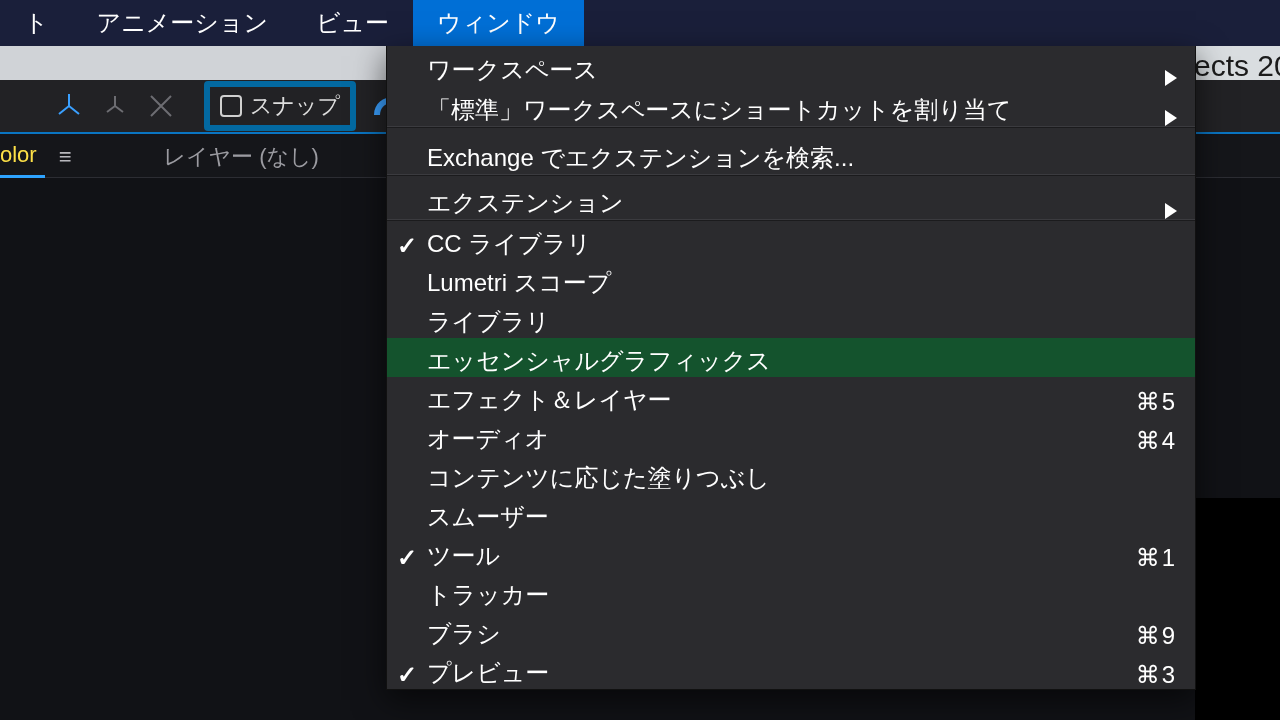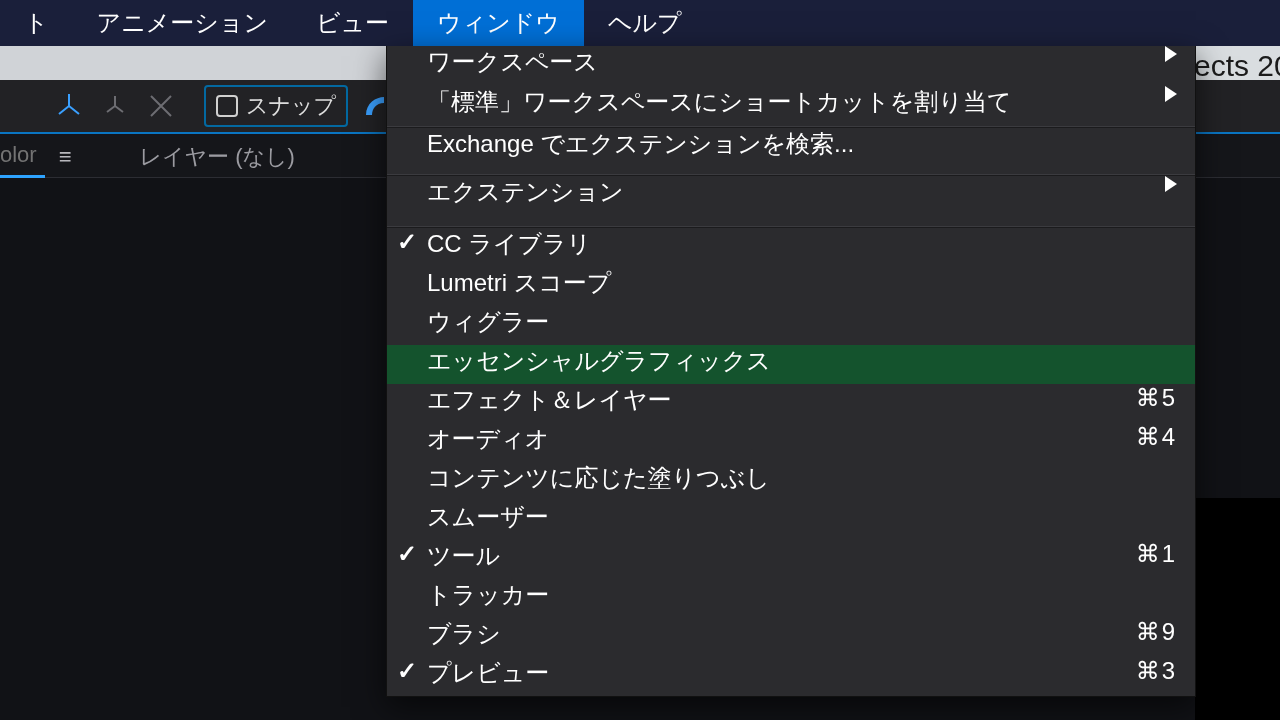"ヘルプ" div.menu-item { html: <div>ヘルプ</div> -> none }
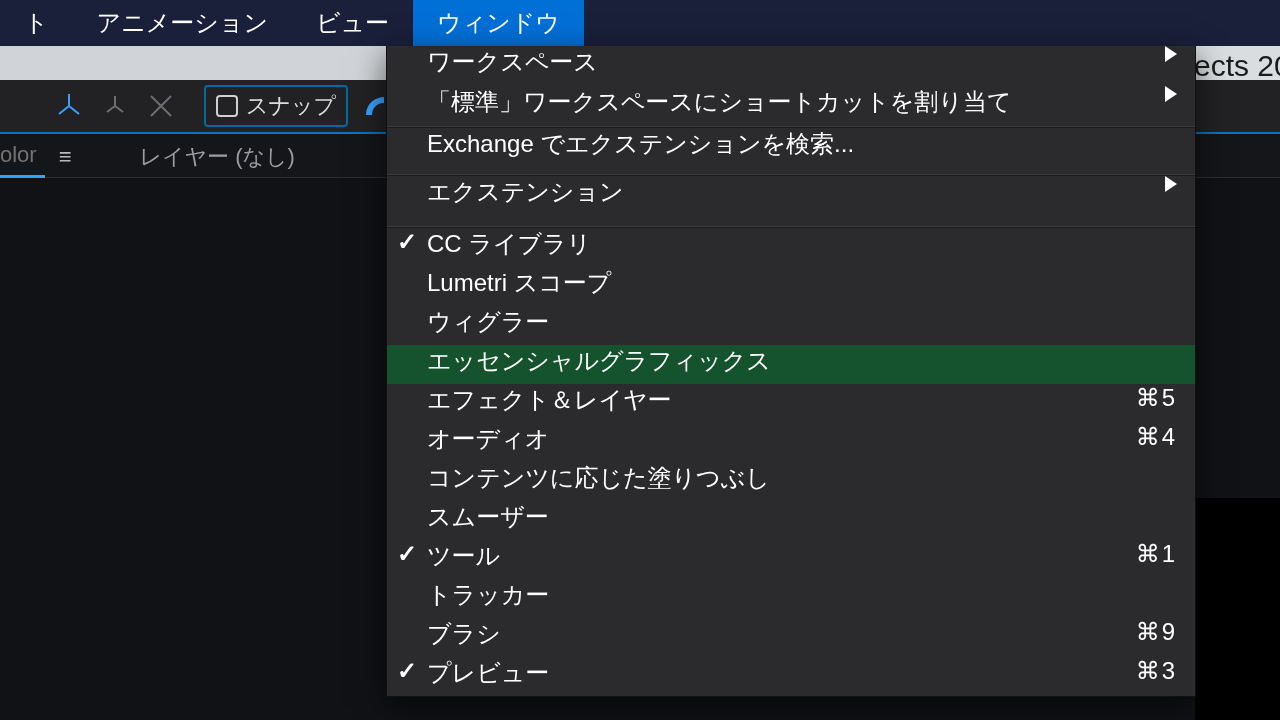"ワークスペース" .dd-item { align-items: flex-start -> flex-end }
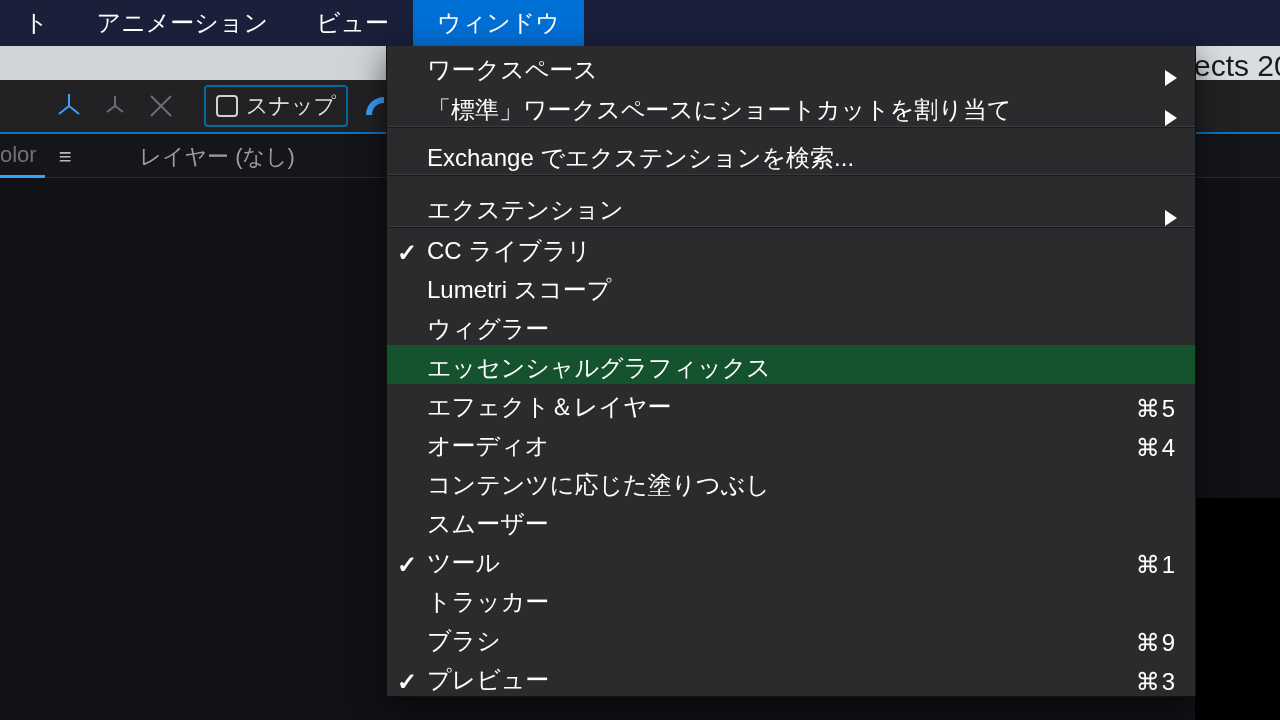"スナップ" .snap-box { border: 2px solid #0369a1 -> 6px solid #0369a1 }
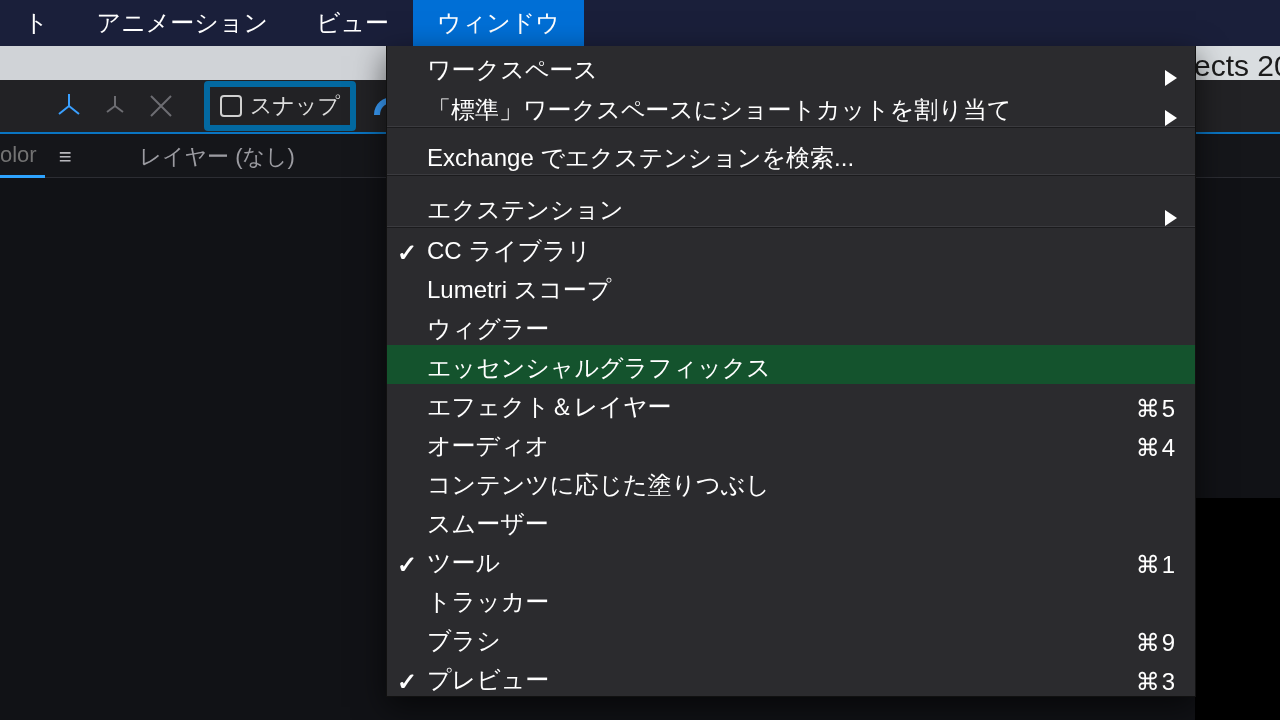"olor" .tab-active { color: #737373 -> #fde047 }
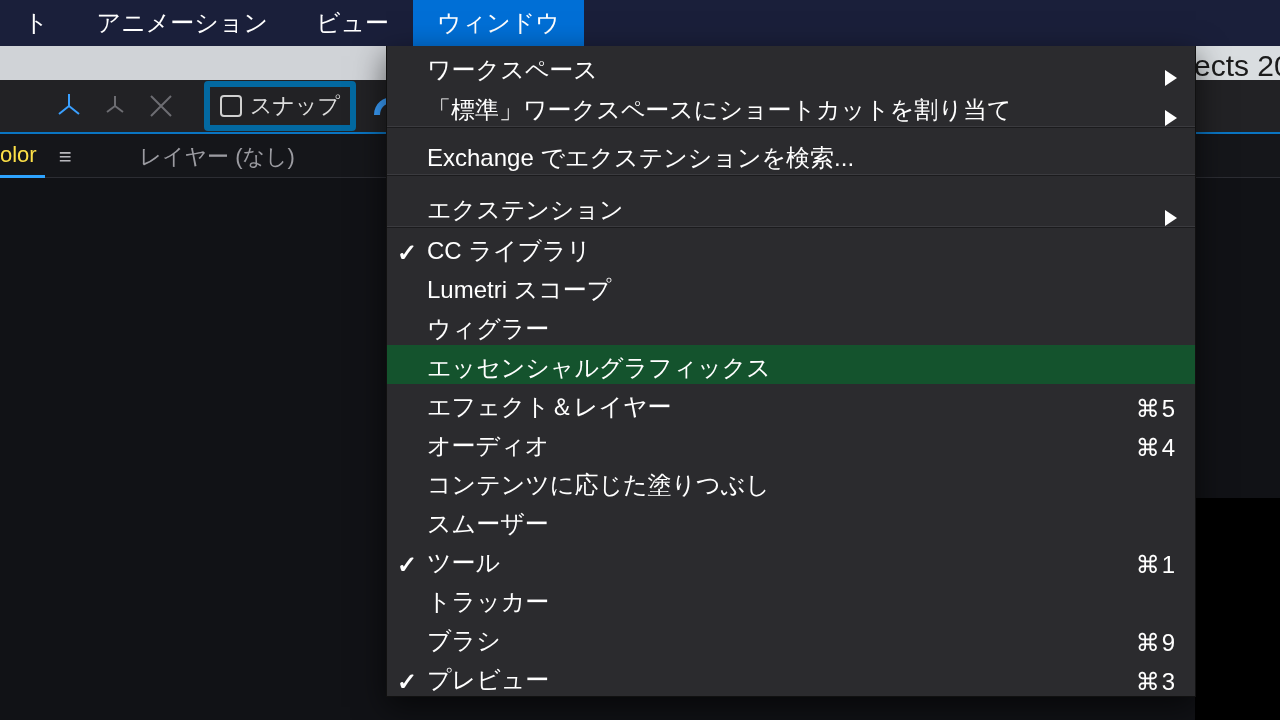"レイヤー (なし)" .layer-text { margin-left: 68px -> 92px }
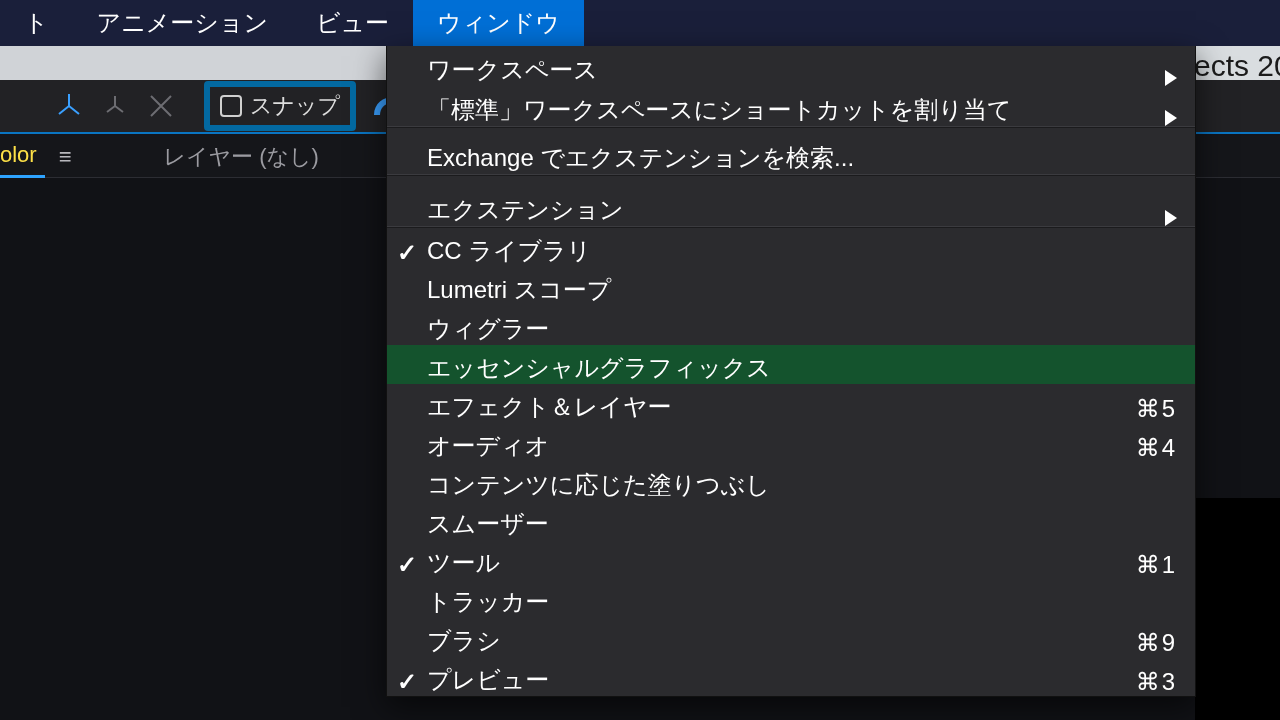"エクステンション" div.dd-item { height: 50px -> 43px }
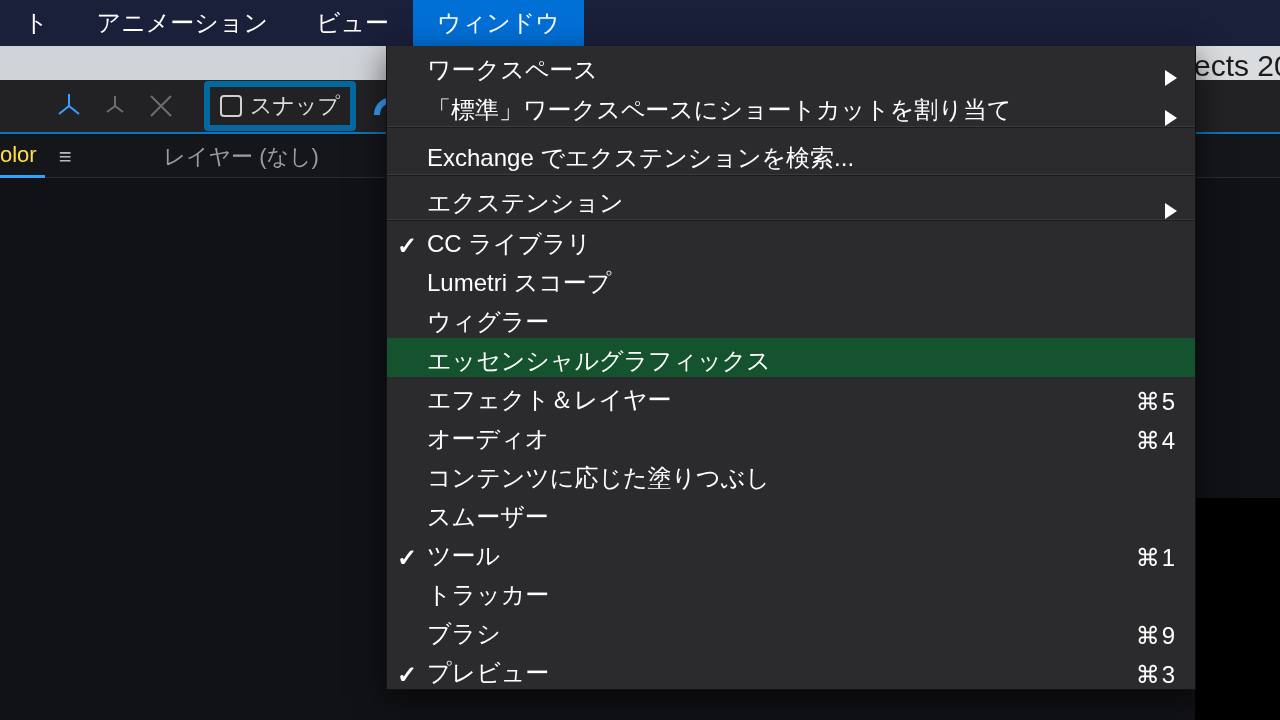"ウィグラー" span { text: ウィグラー -> ライブラリ }
